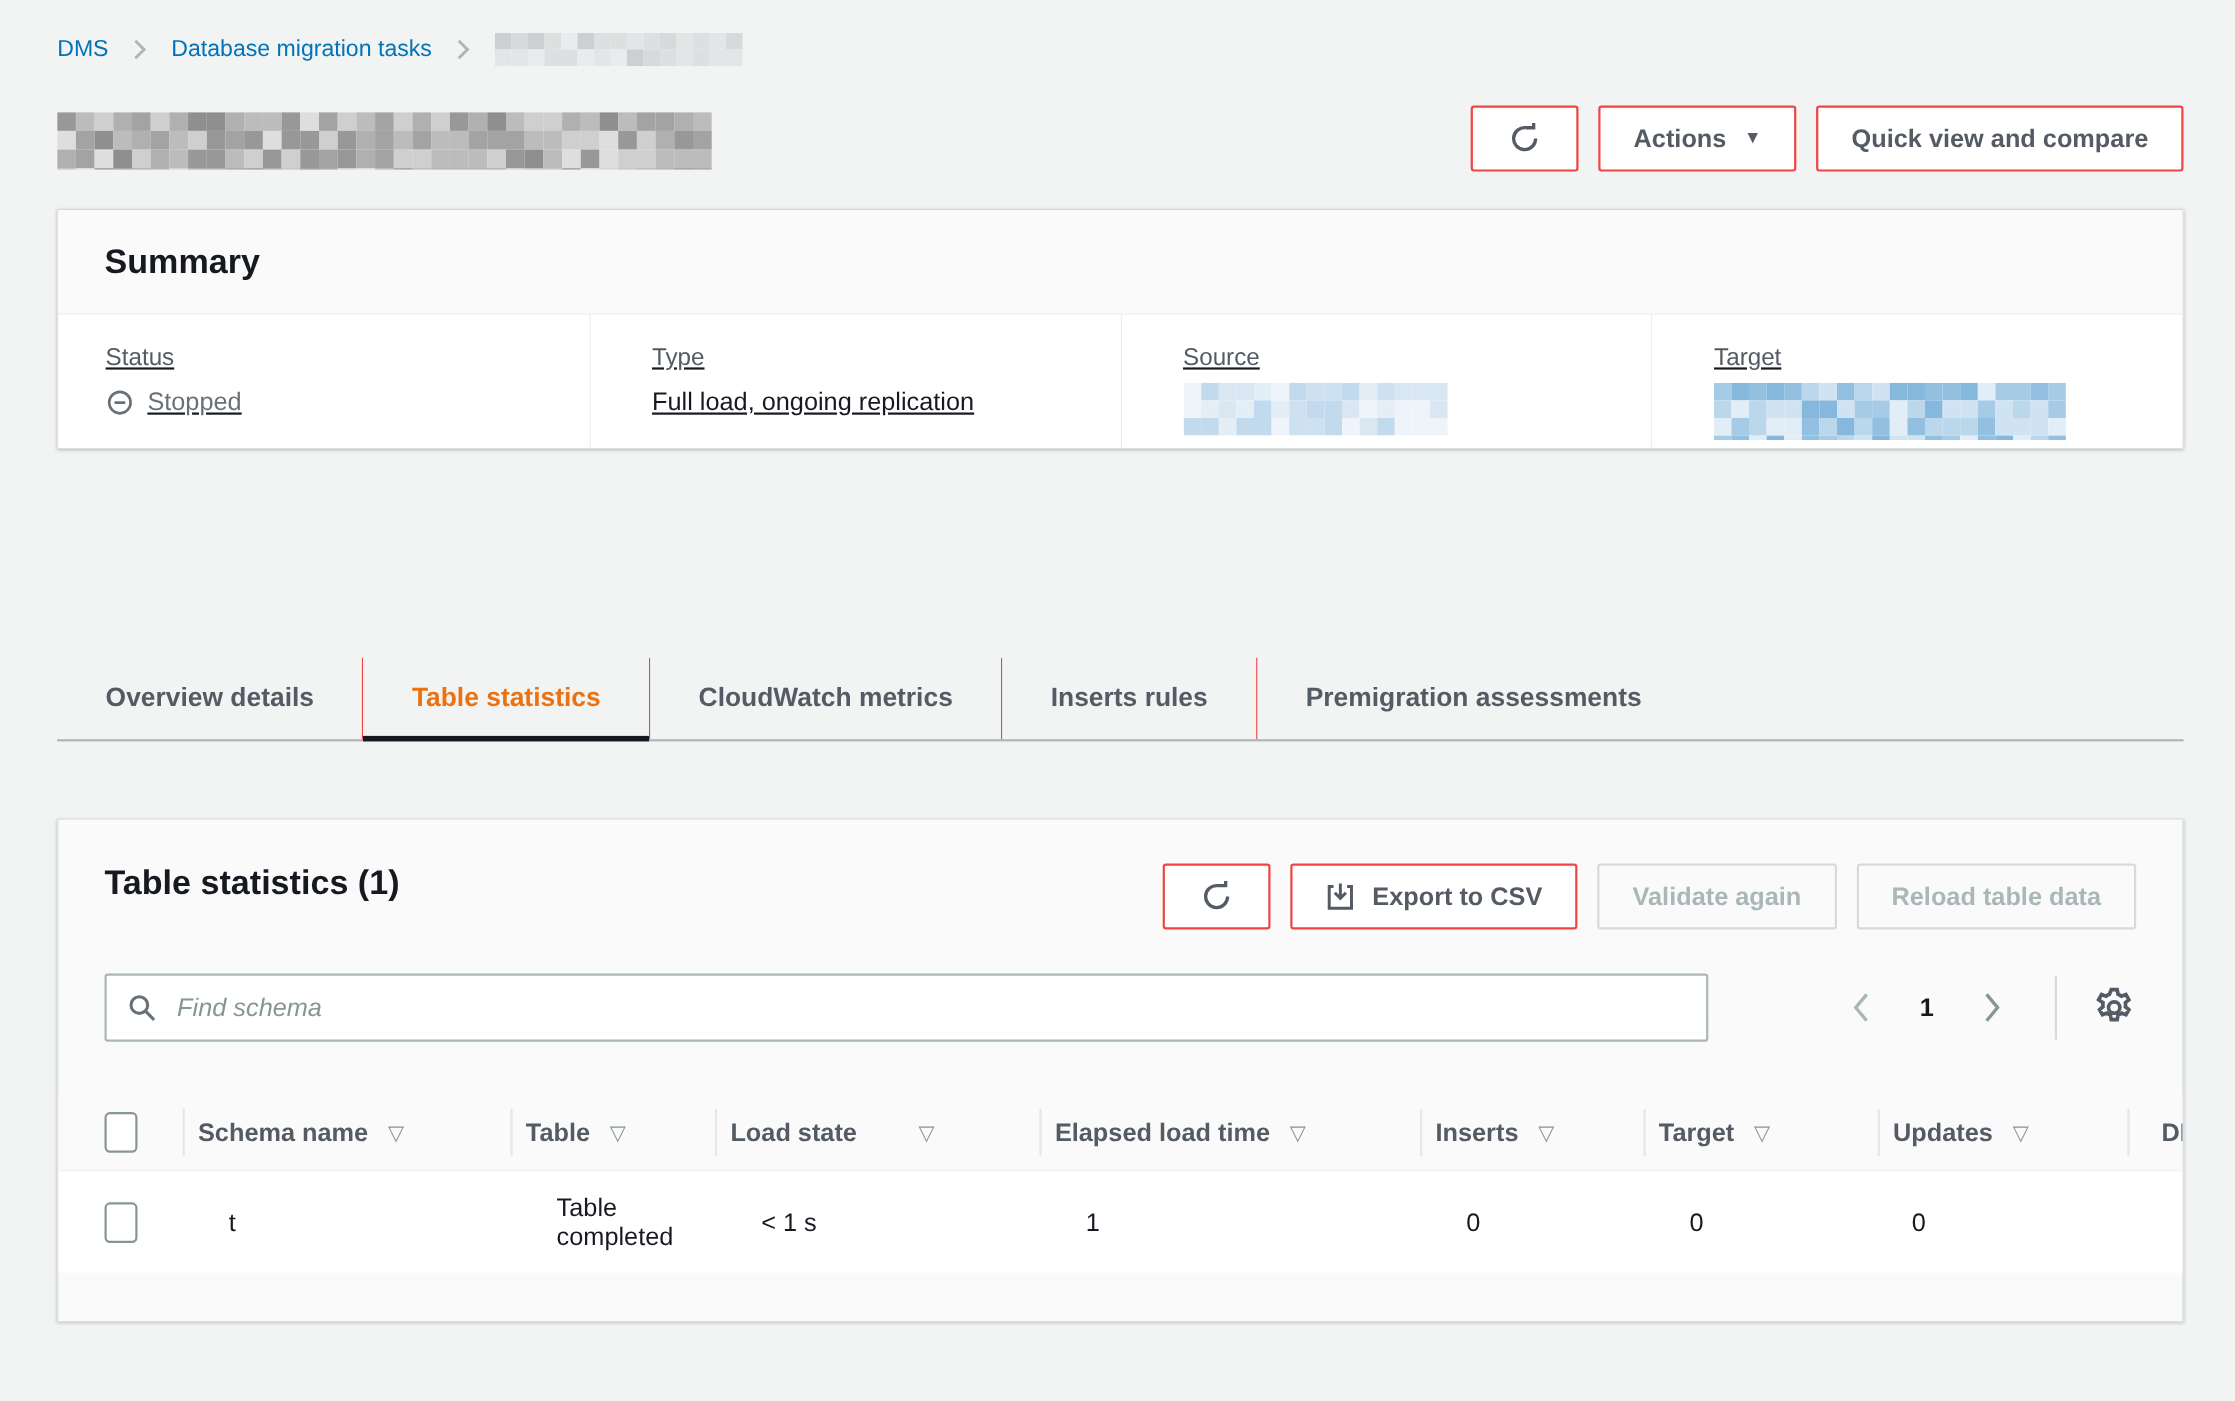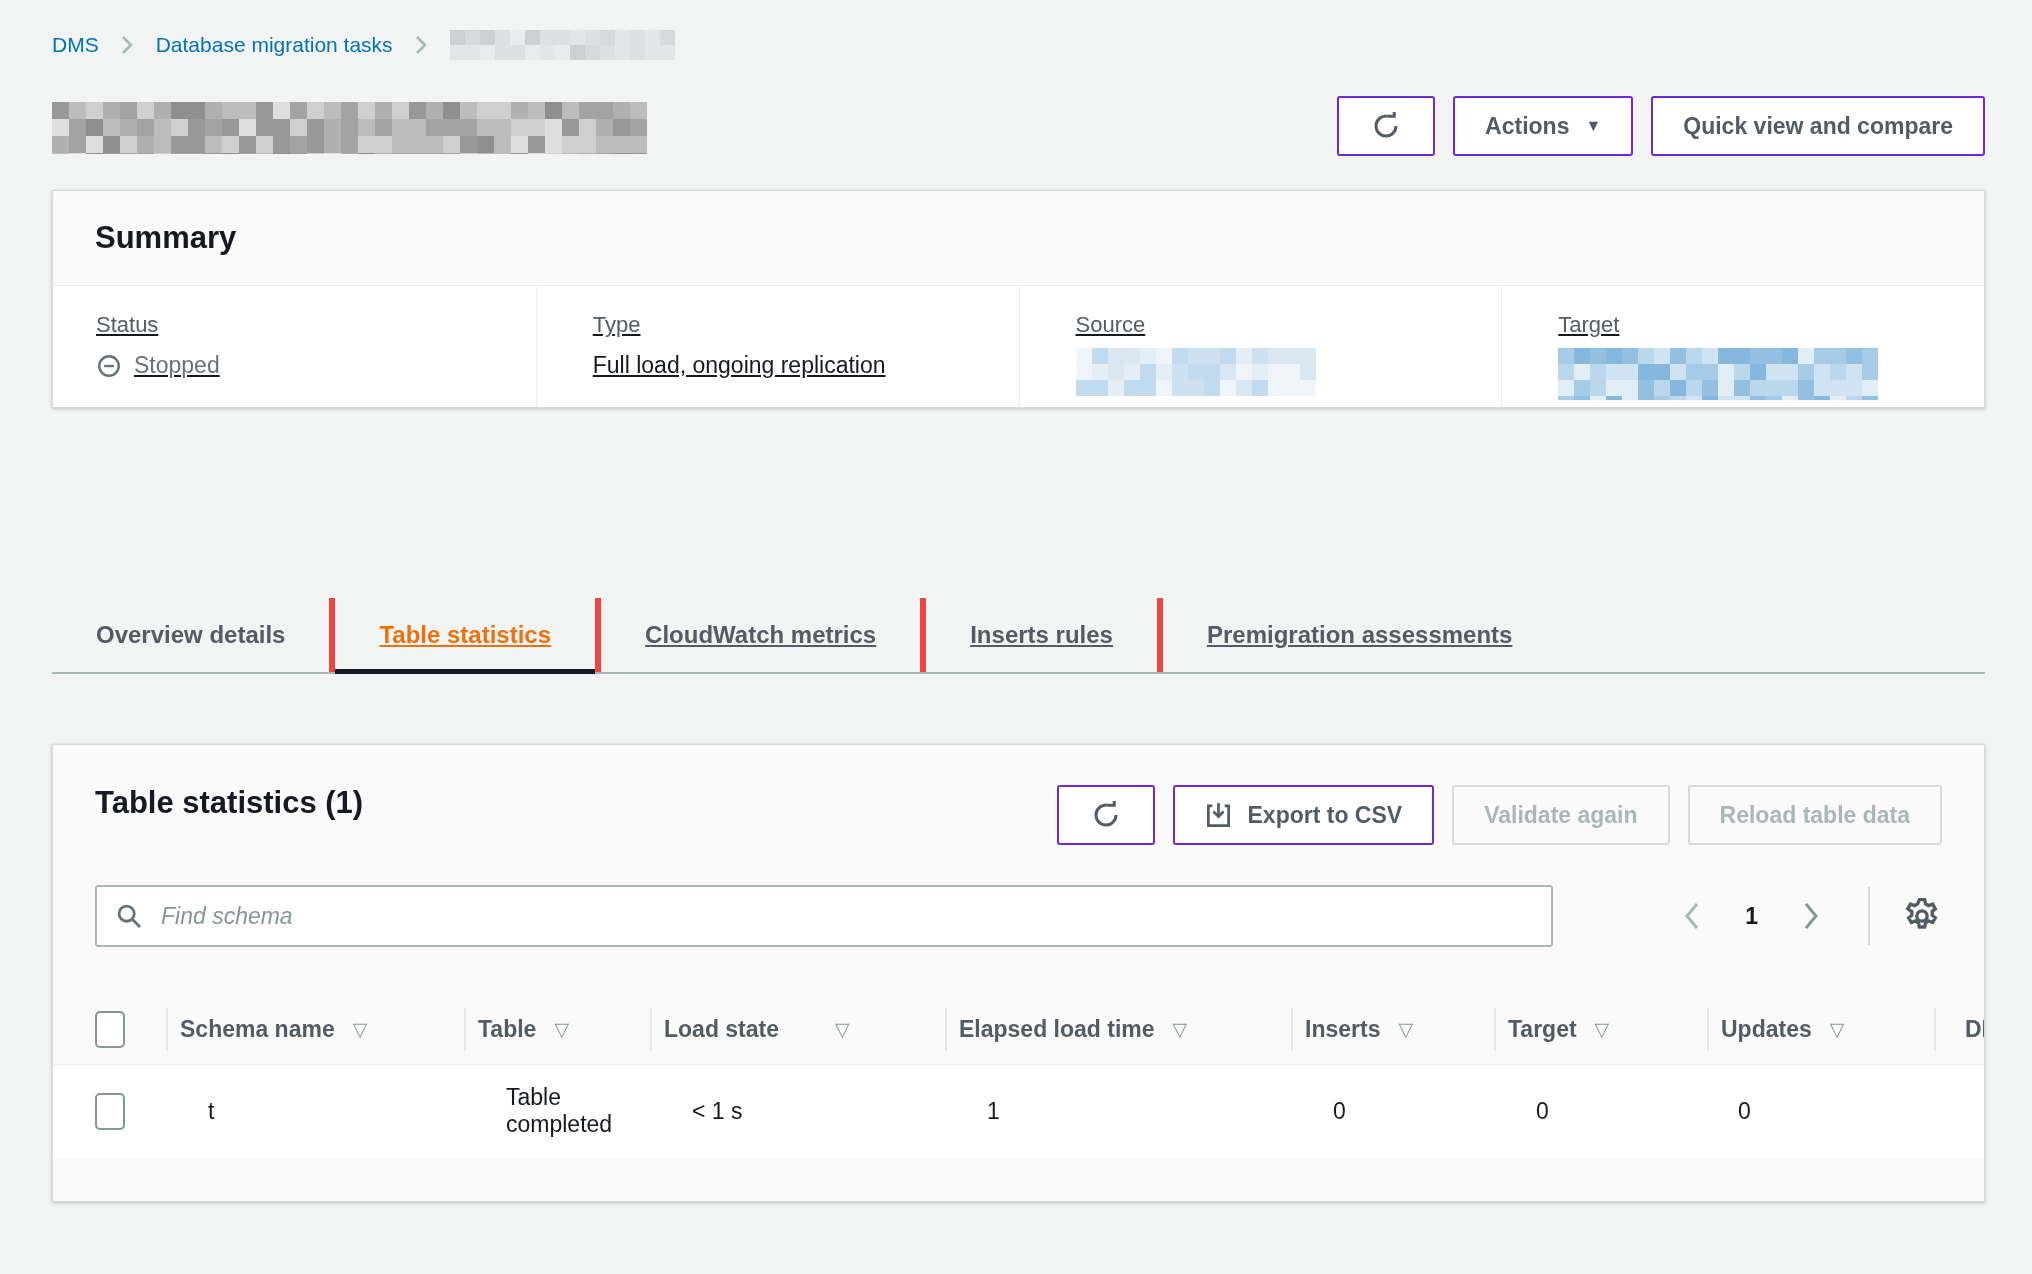"Actions" .btn { border: 2px solid #6d28d9 -> 2px solid #ef4444 }
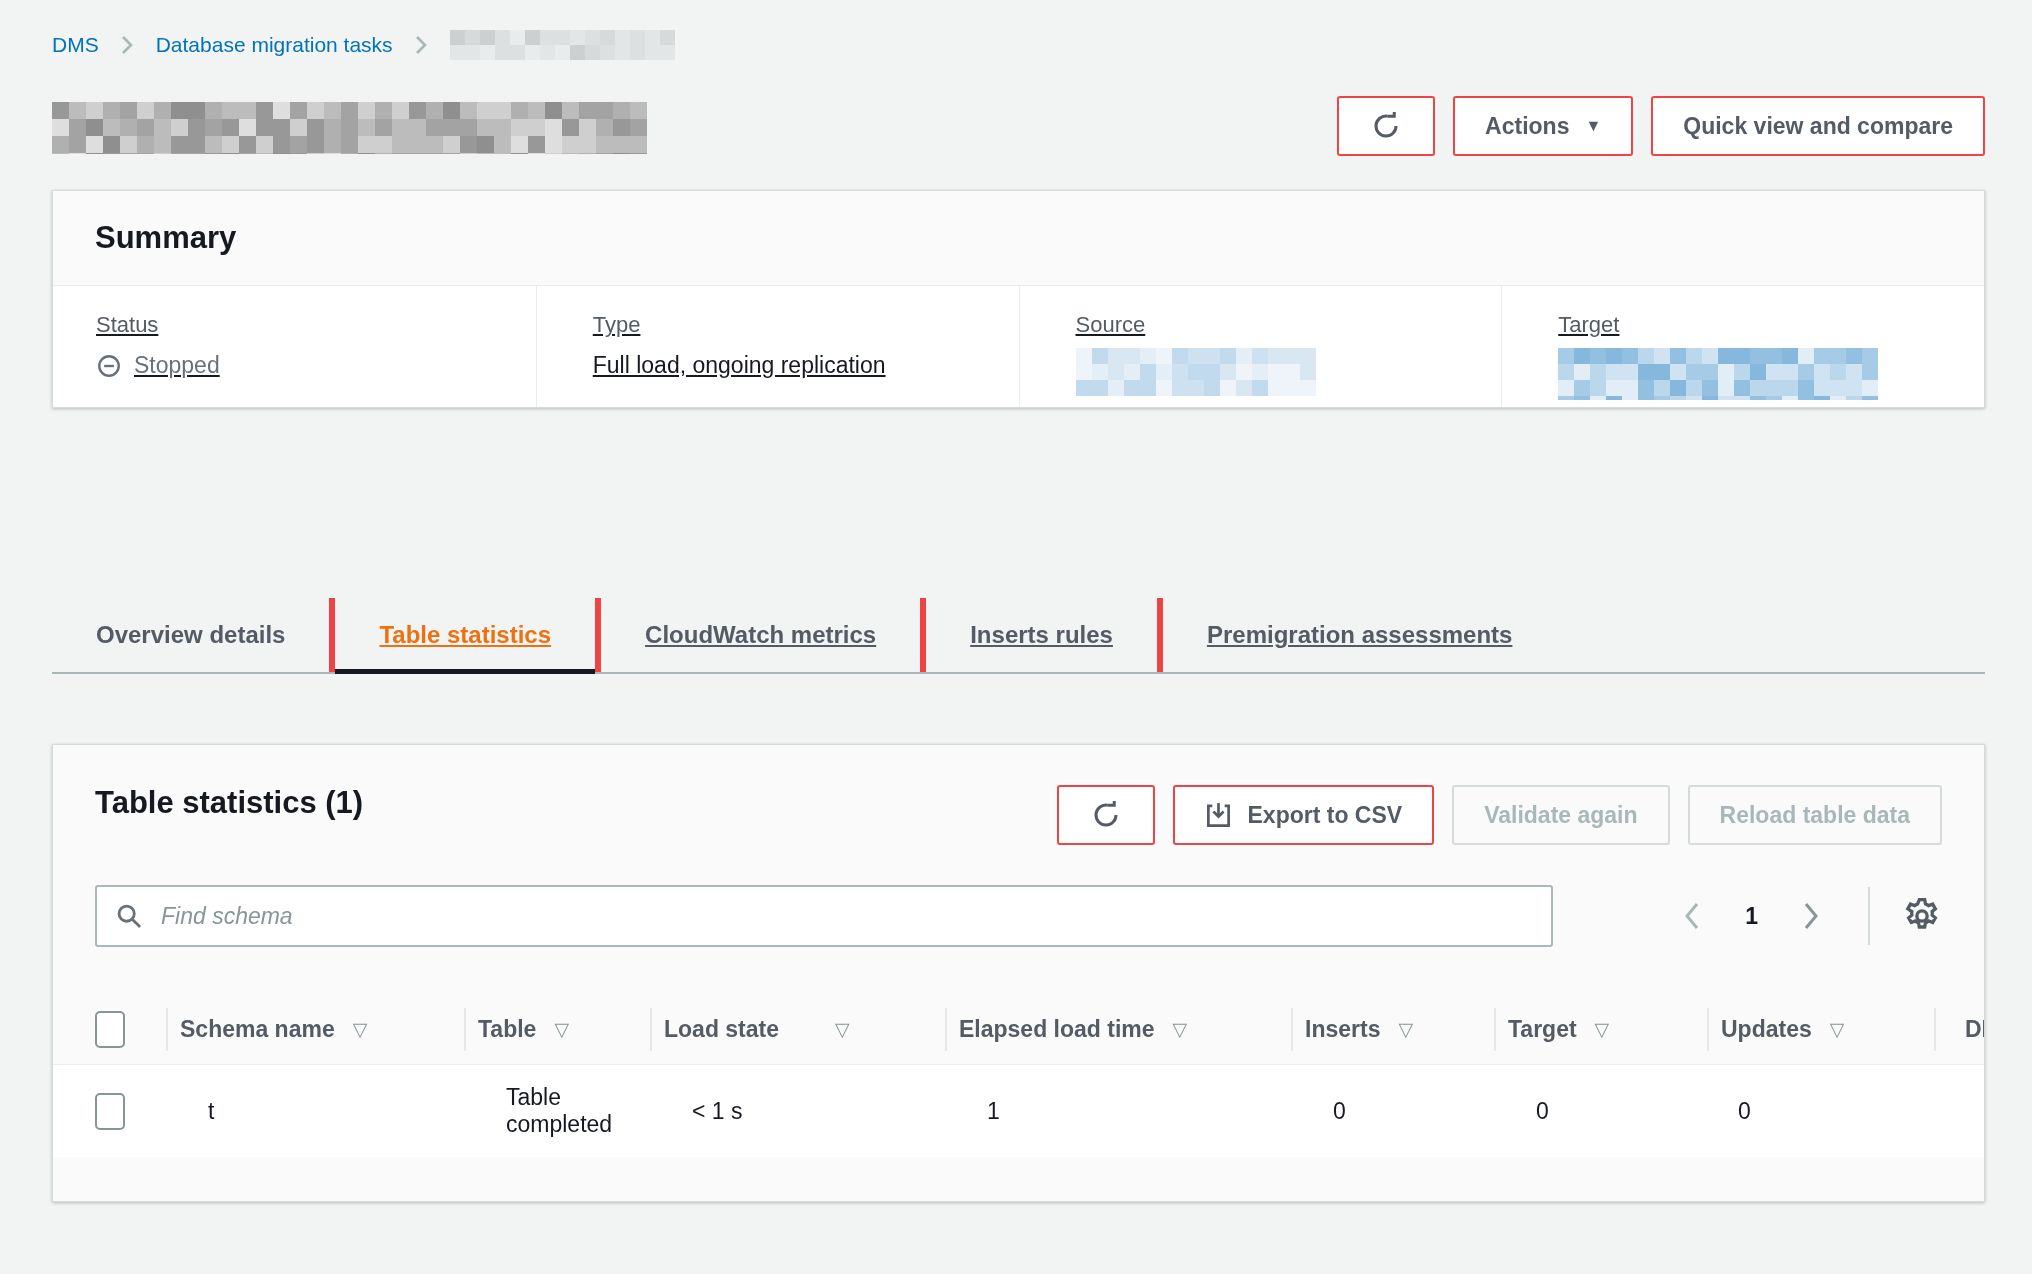"Table statistics" .tab + .tab { border-left: 6px solid #ef4444 -> 1px solid #ef4444; text-decoration: underline -> none }
